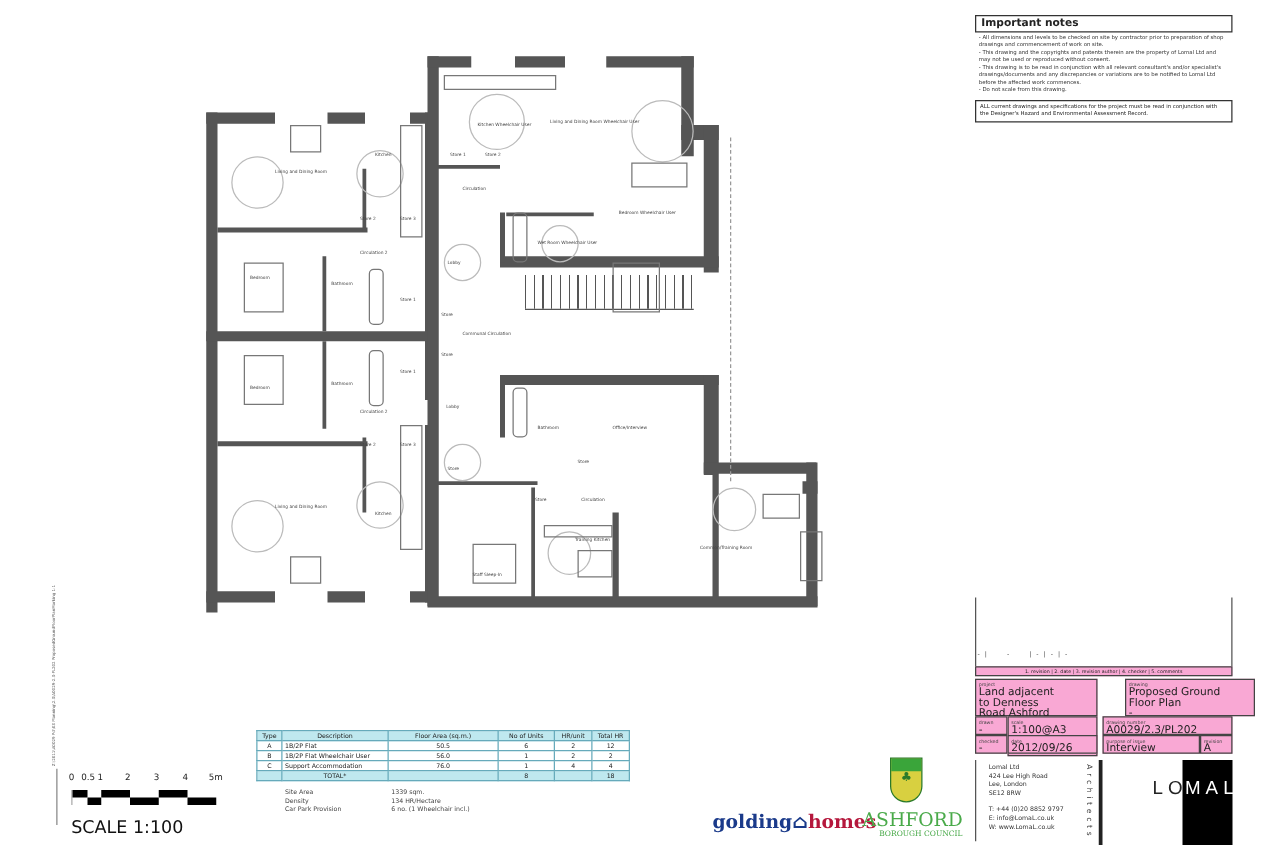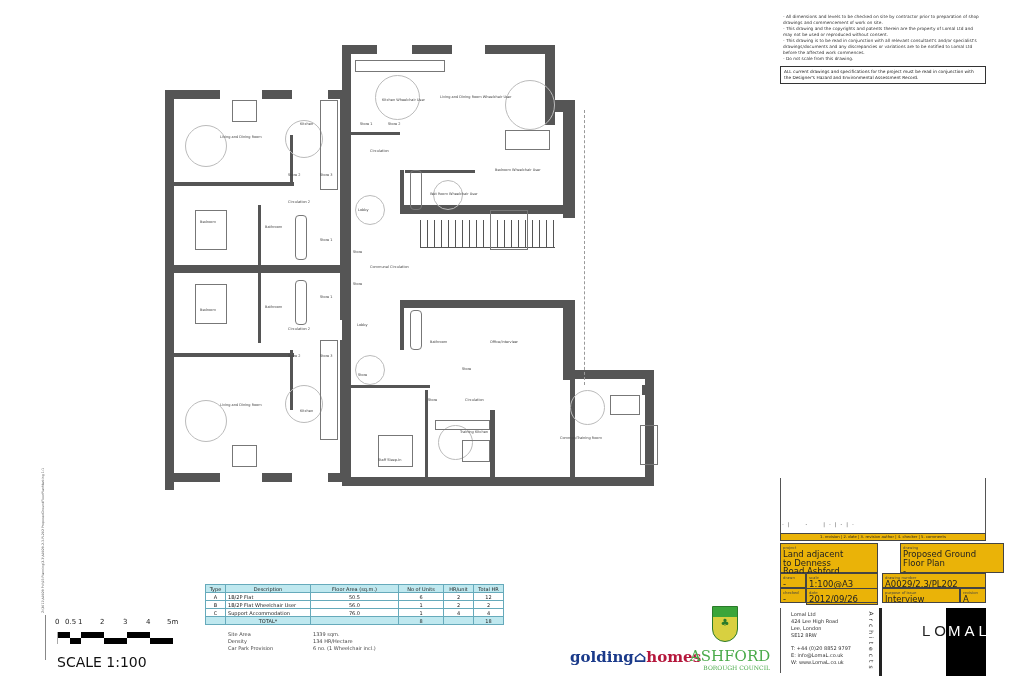"Important notes" div.hdr { html: none -> <div> <span>Important notes</span> </div> }
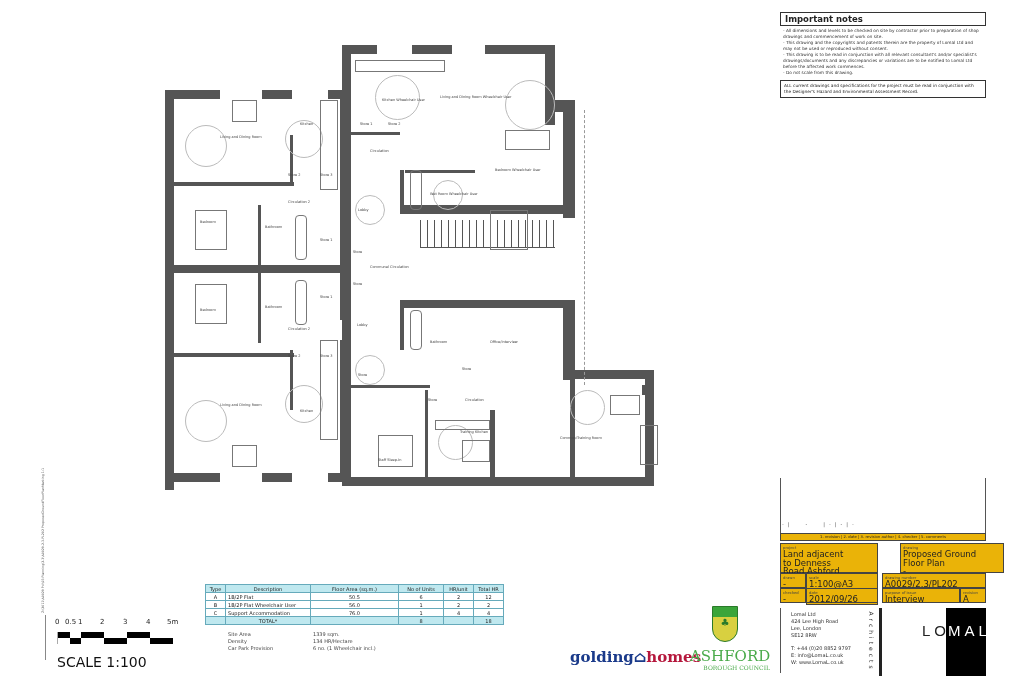"Land adjacent to Denness Road" .tb { background: #eab308 -> #f9a8d4 }
